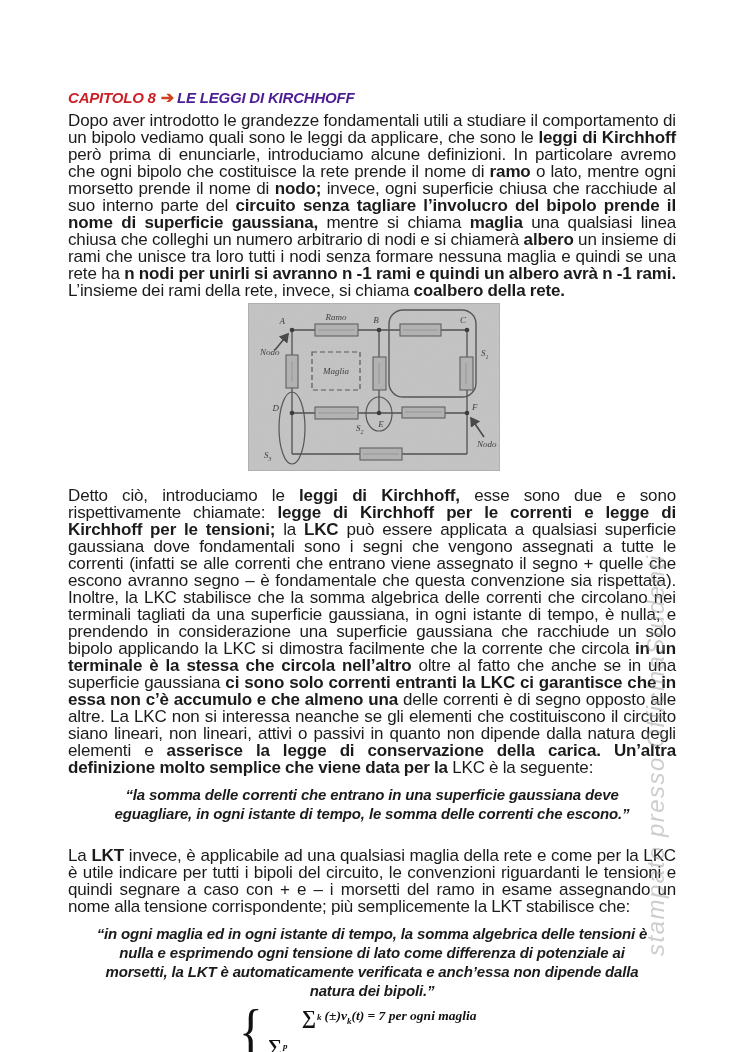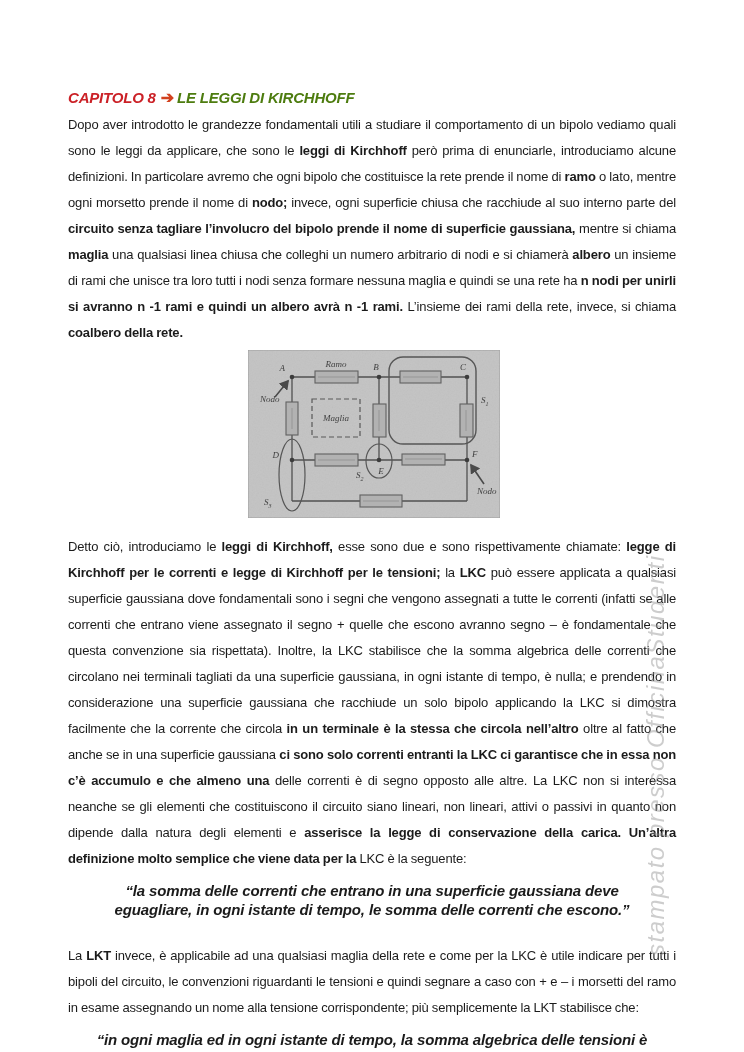"LE LEGGI DI KIRCHHOFF" .doc-title .subject { color: #4d7c0f -> #4c1d95 }
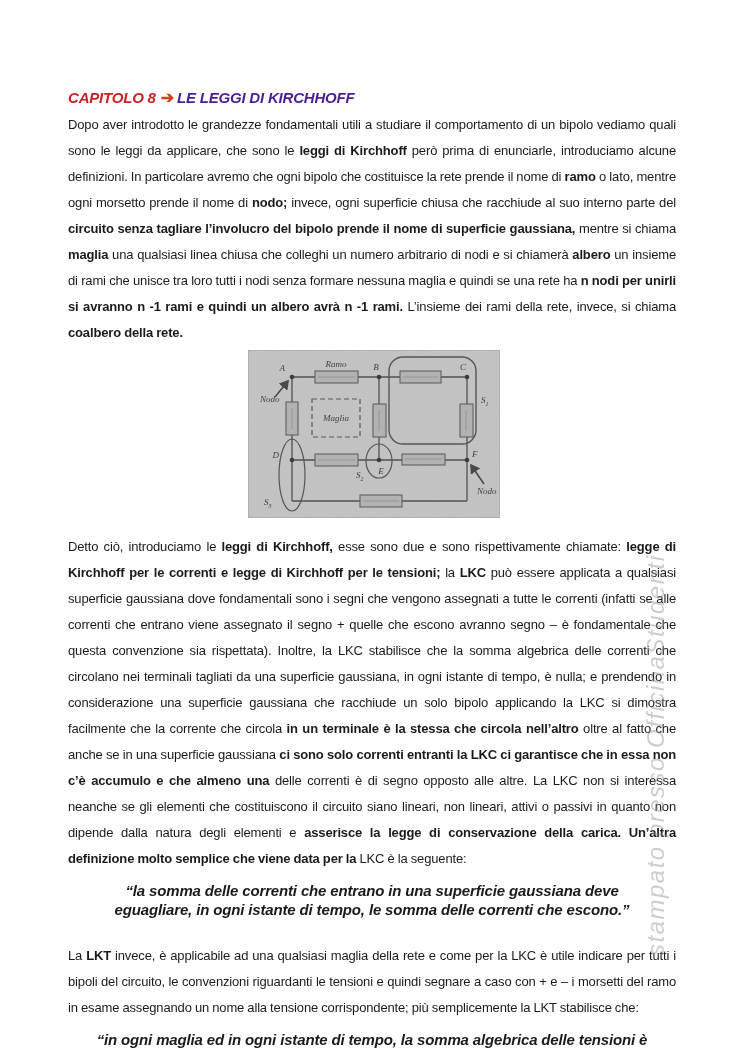"Dopo aver introdotto le grandezze" p.body-par { font-size: 13px -> 17px; line-height: 26px -> 17px }
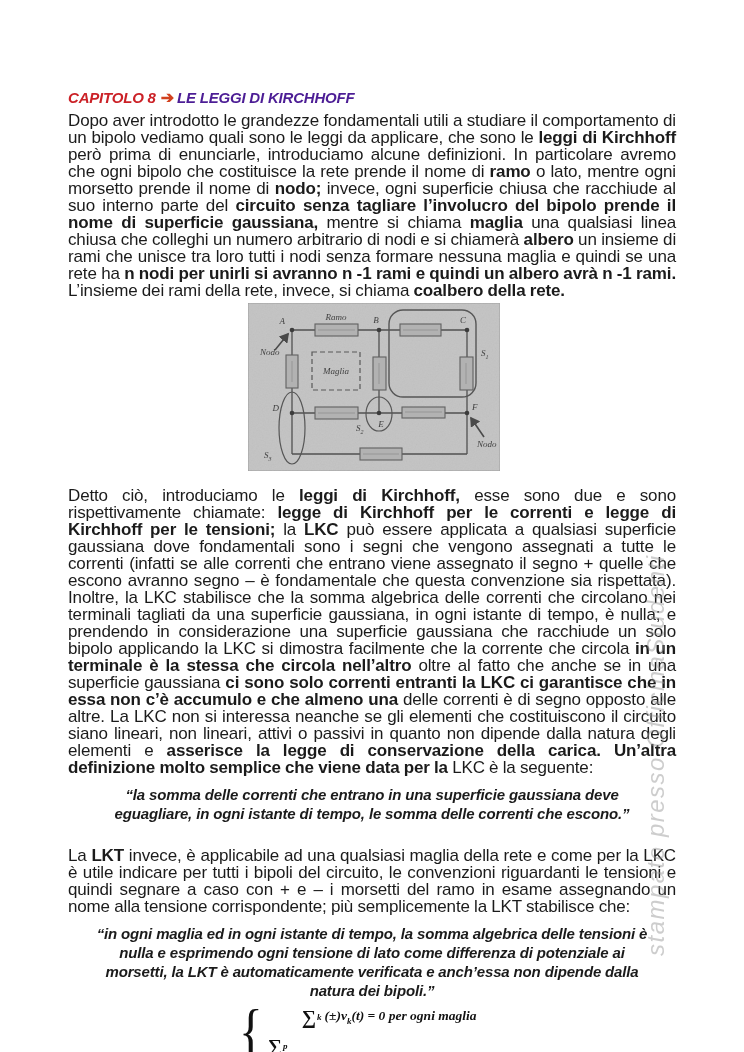"(t) = 0 per ogni" span { text: 0 -> 7 }
